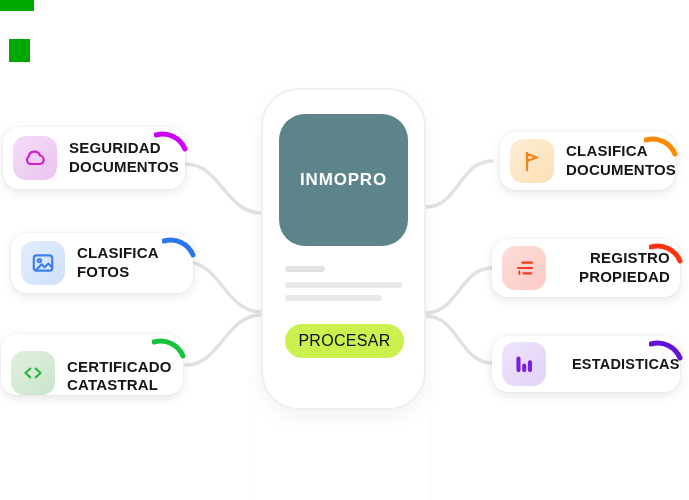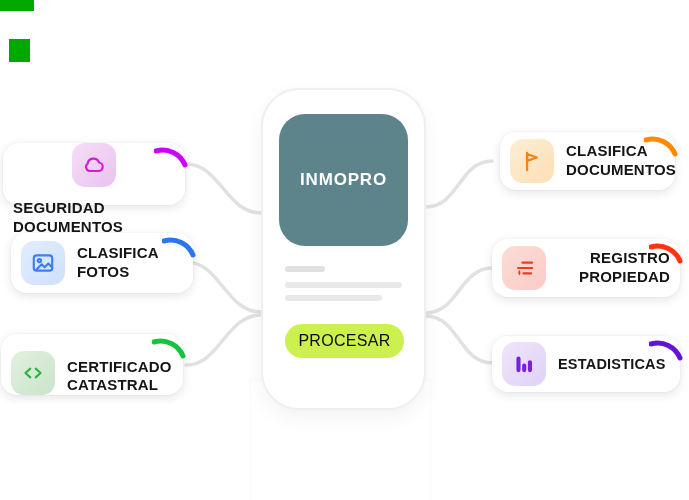"SEGURIDAD DOCUMENTOS" .card-l1 { flex-direction: column -> none; top: 143px -> 127px }
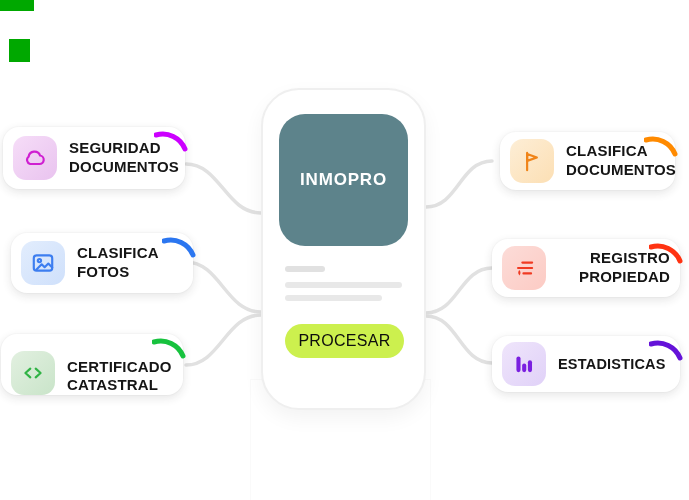"ESTADISTICAS" .card-r3 .card-label { margin-left: none -> 14px }
